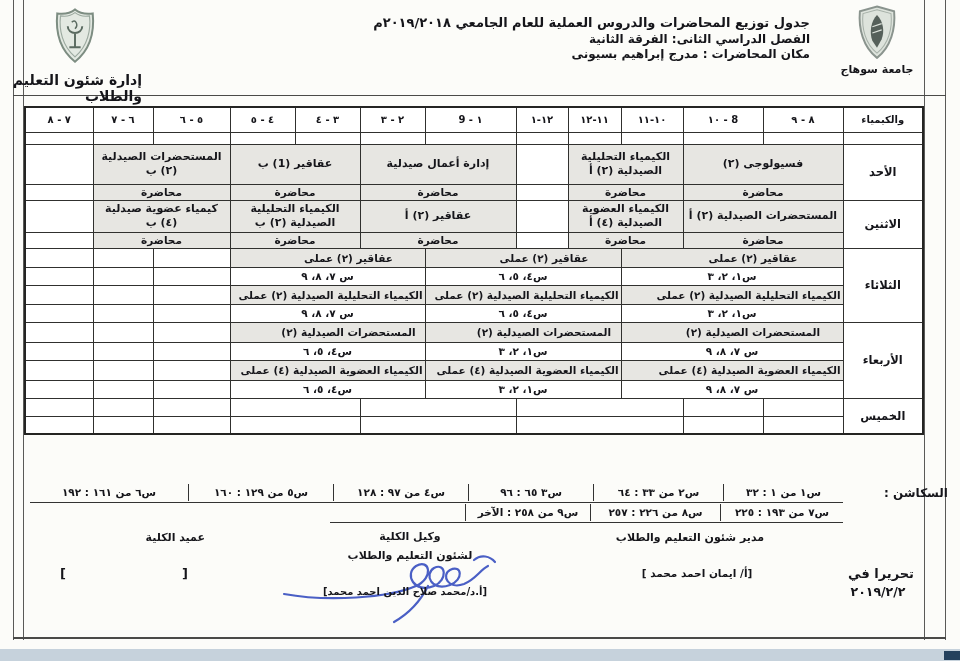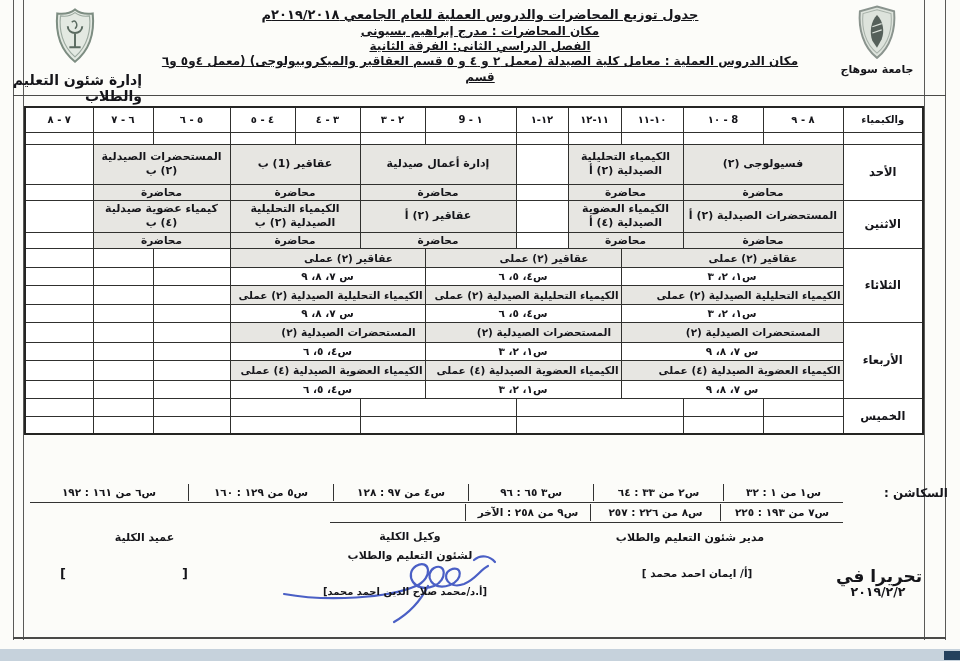"جدول توزيع المحاضرات والدروس العملية" .titles { text-align: center -> none; text-decoration: underline -> none; top: 7px -> 15px }
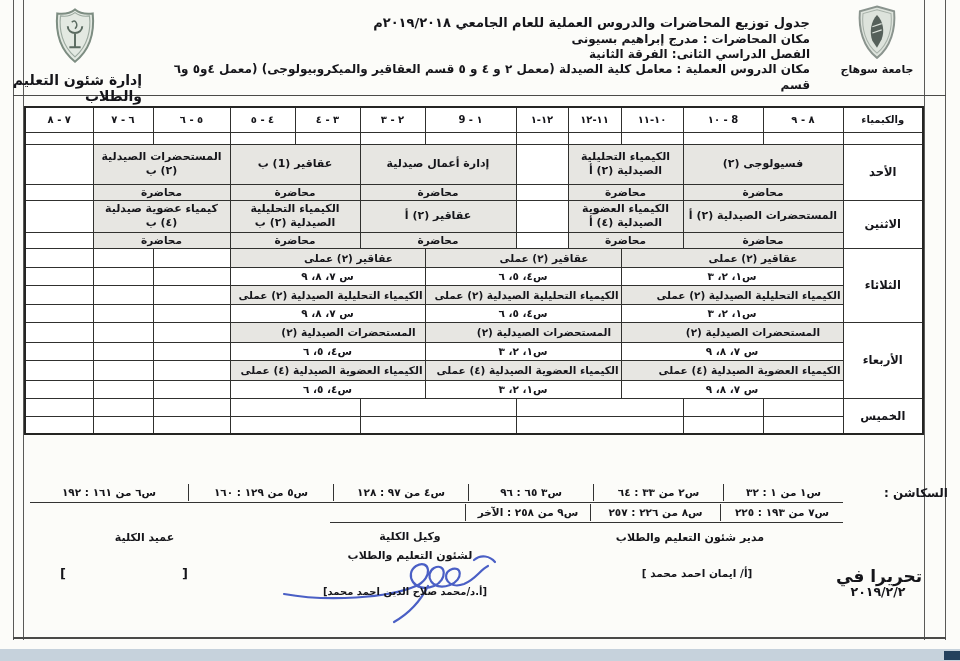"مكان المحاضرات : مدرج إبراهيم" div.t-sub { order: before "الفصل الدراسي الثانى: الفرقة الثانية" -> after "الفصل الدراسي الثانى: الفرقة الثانية" }
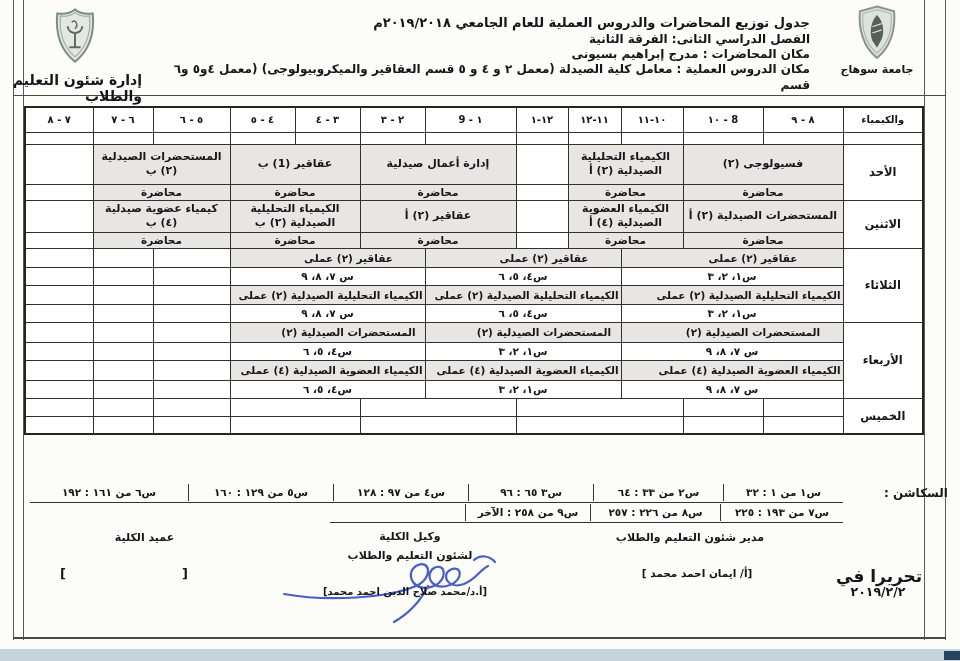"مكان الدروس العملية : معامل" div.t-sub { html: <div>مكان الدروس العملية : معامل كلية الصيدلة (معمل ٢ و ٤ و ٥ قسم العقاقير والميكروبيولوجى) (معمل ٤و٥ و٦ قسم</div> -> none }
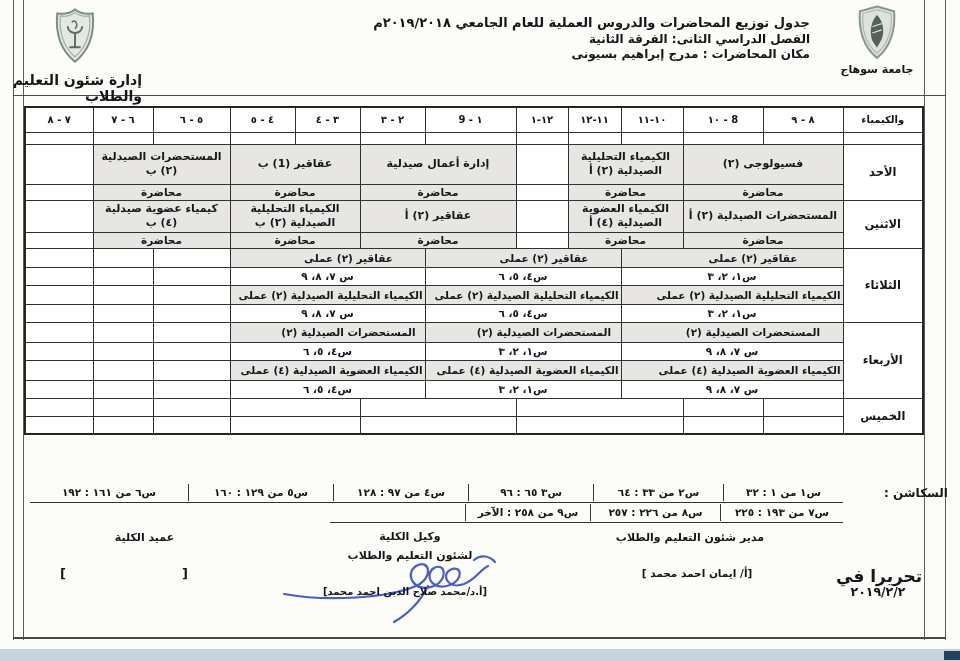"عميد الكلية" .sig-dean { left: 72px -> 60px; text-align: none -> right }
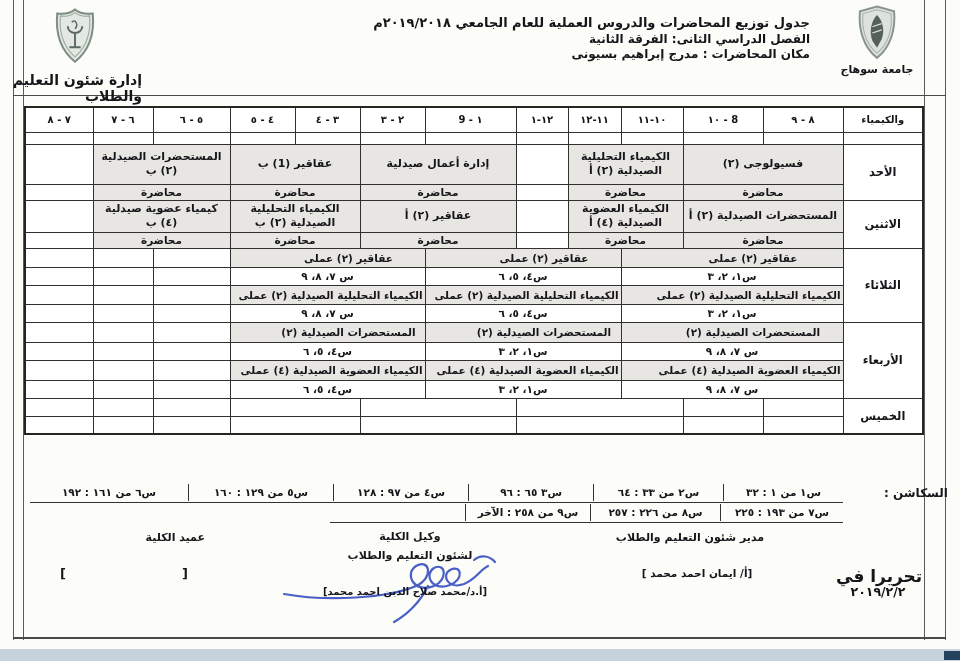"تحريرا في" .issued-label { font-size: 17px -> 13px; text-align: left -> center }
